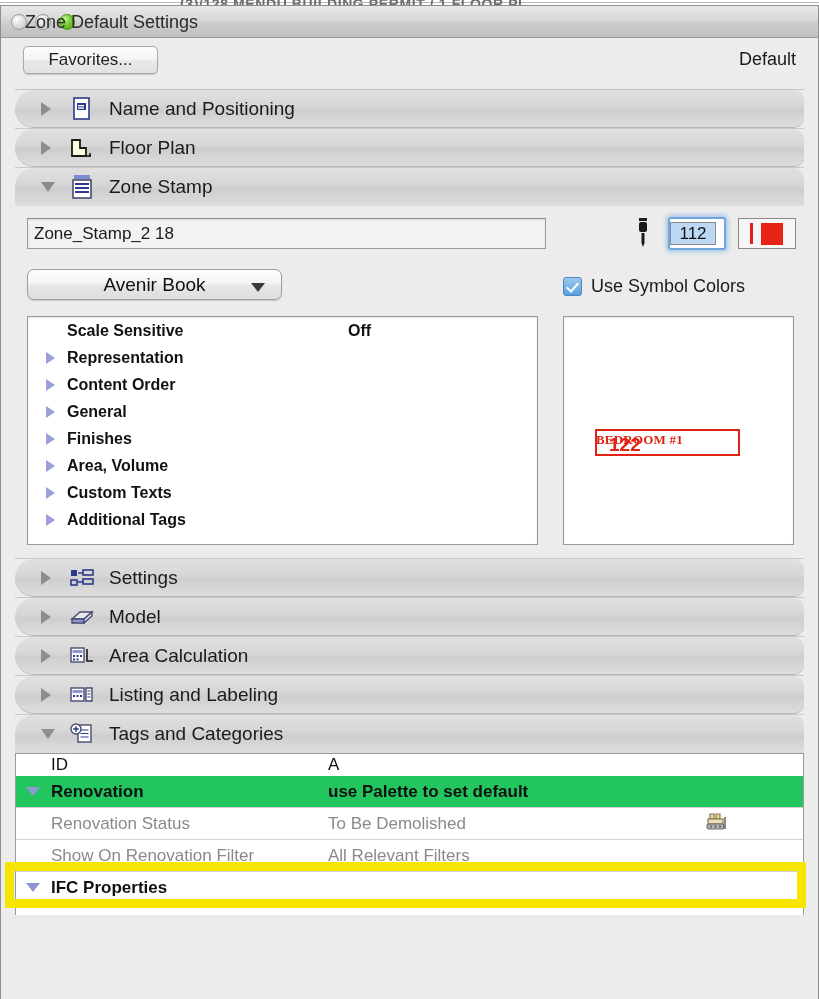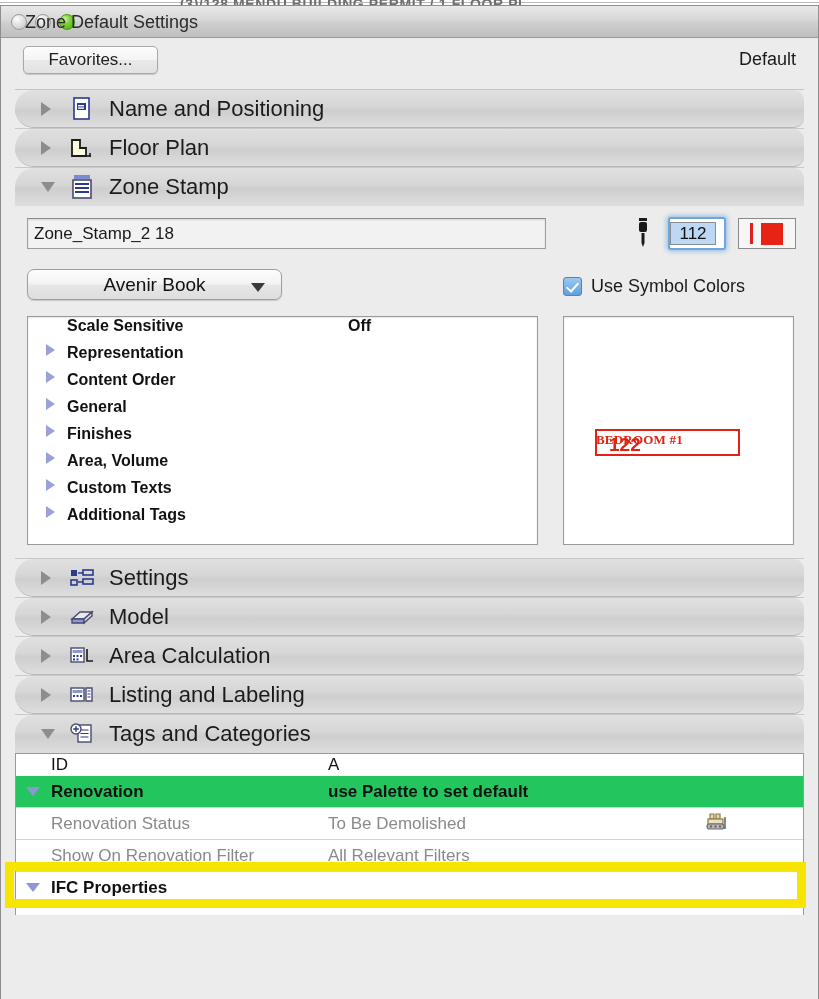"Name and Positioning" .sec-label { font-size: 22px -> 19px }
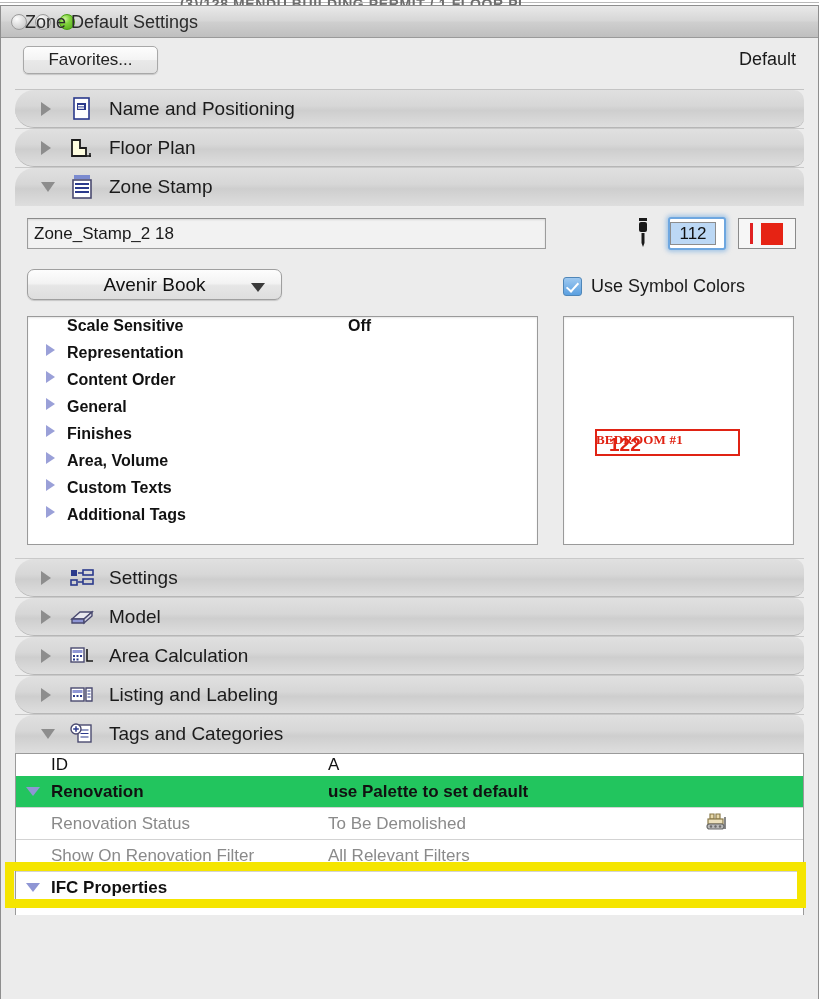"Scale Sensitive" .param-row { align-items: none -> center }
